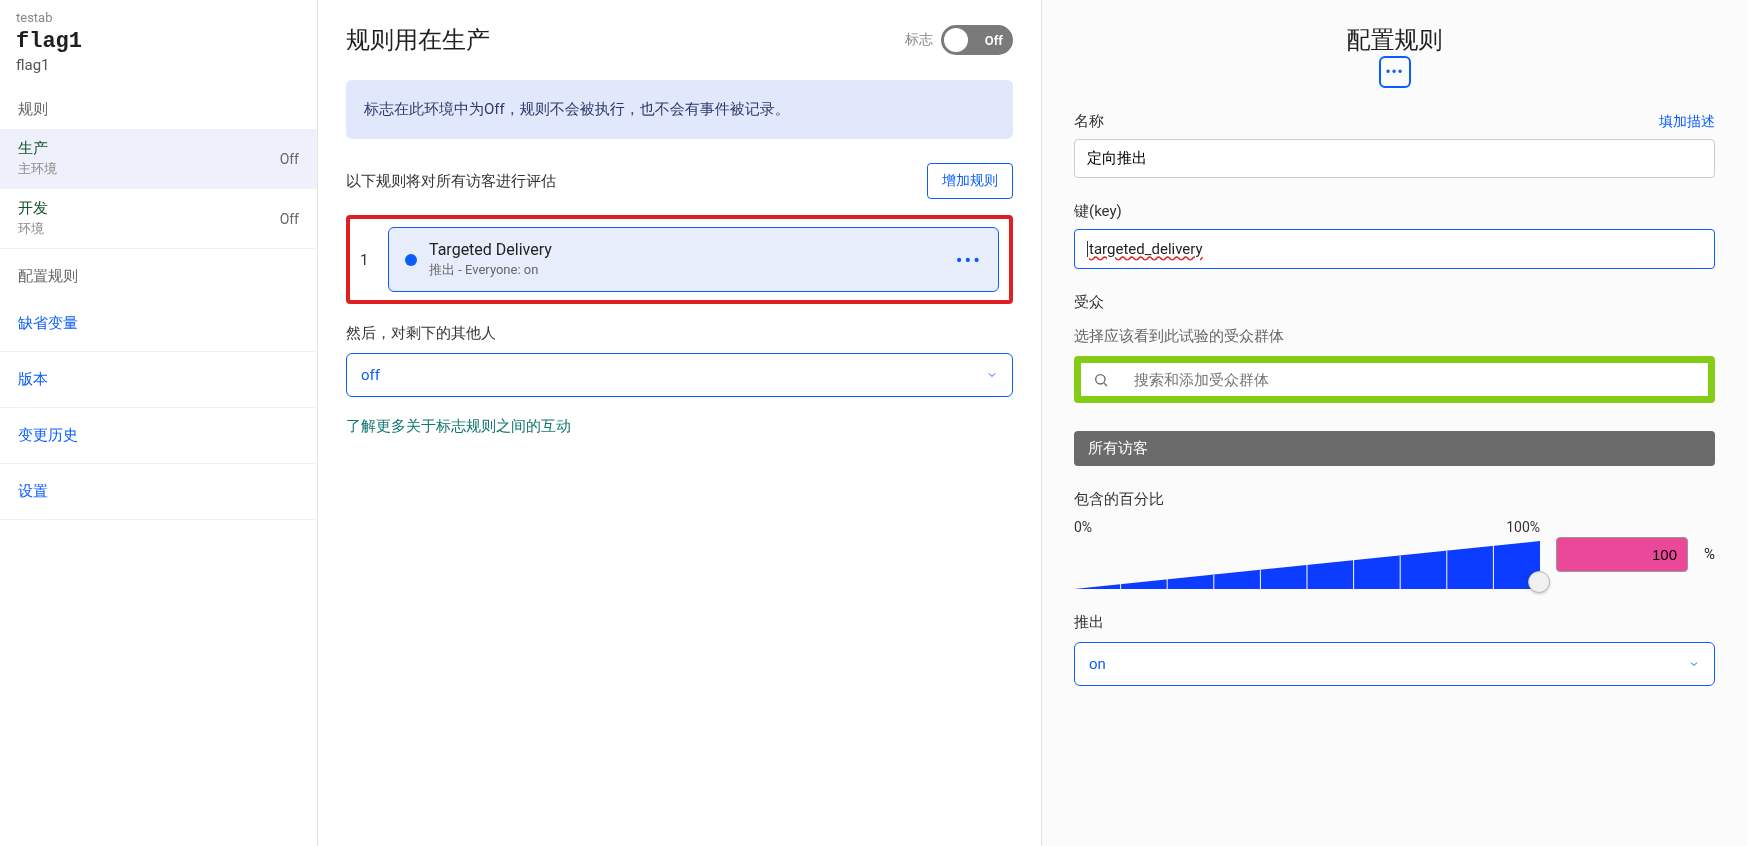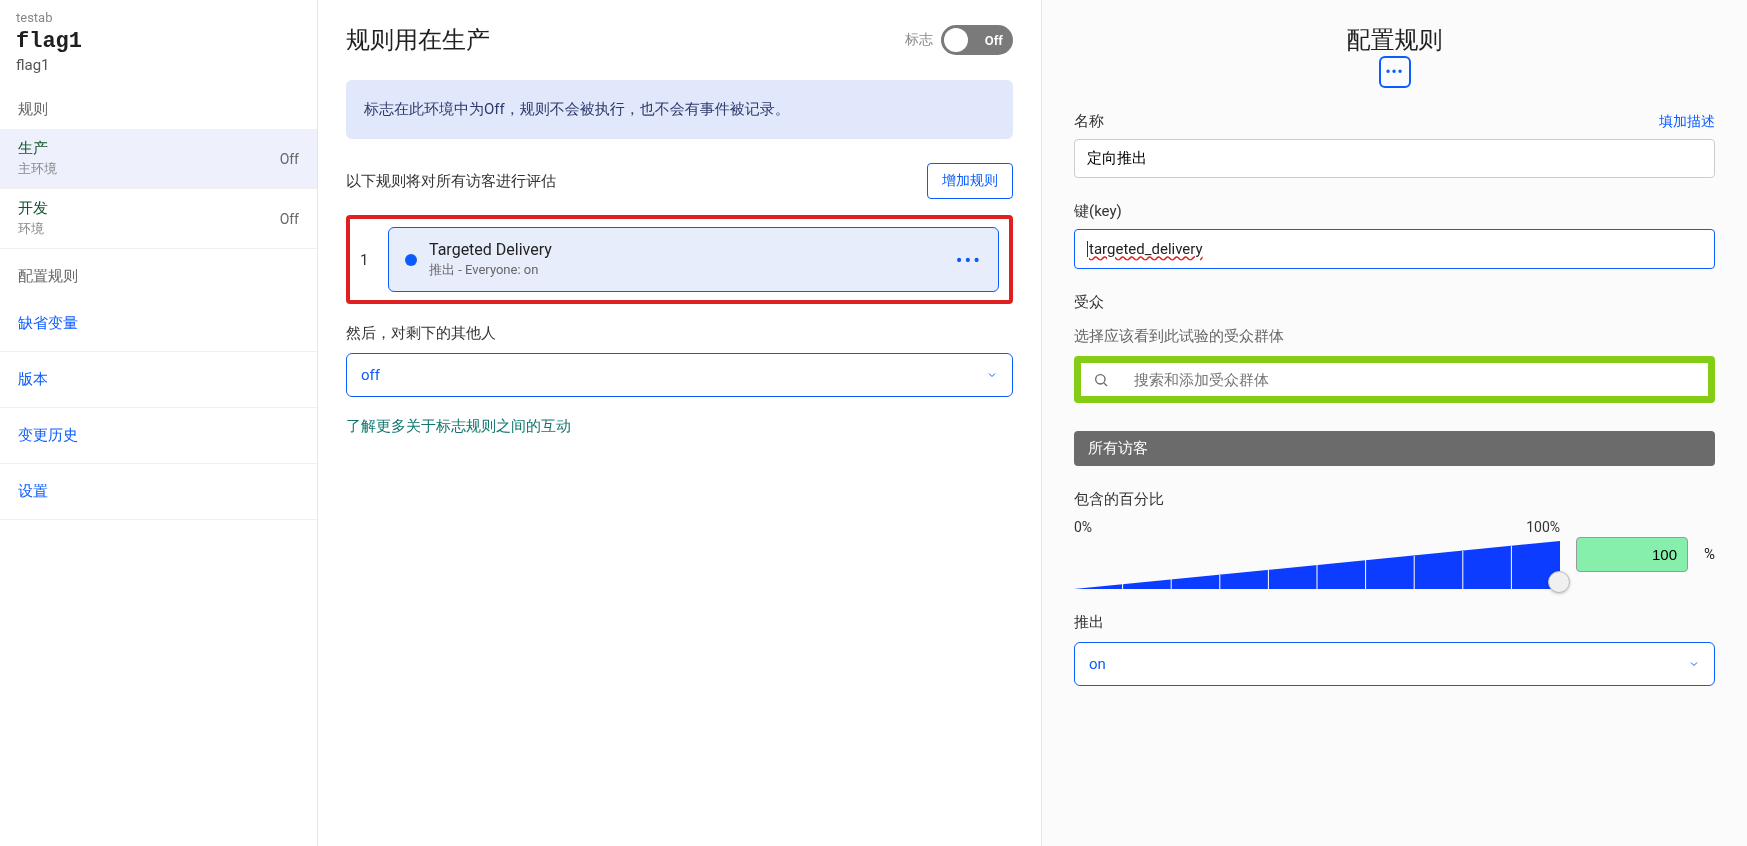"100" .pct-input { background: #86efac -> #ec4899; width: 112px -> 132px }
